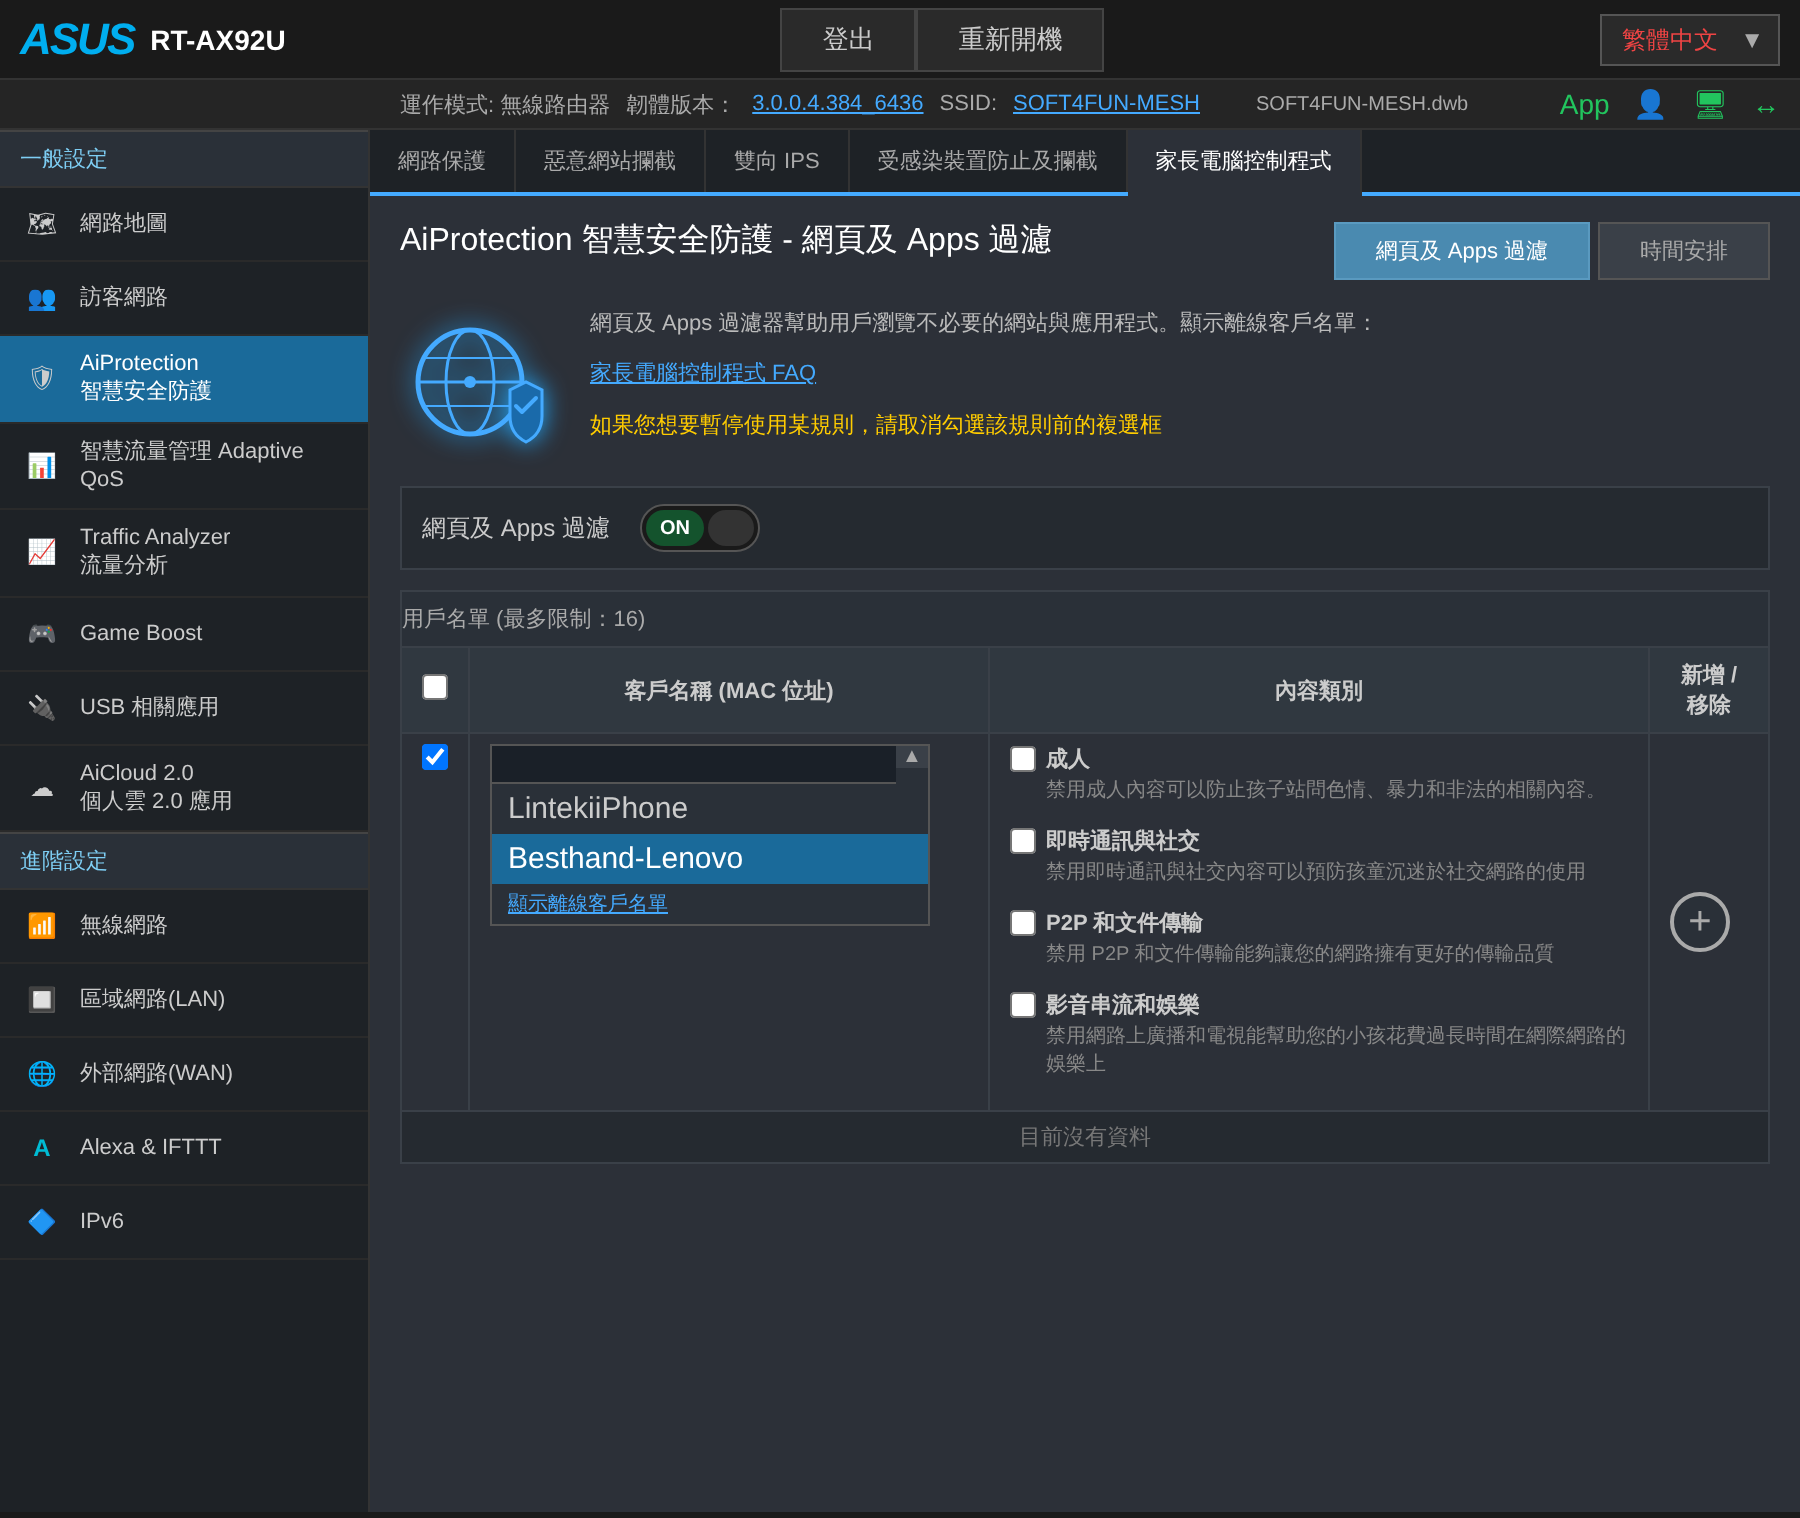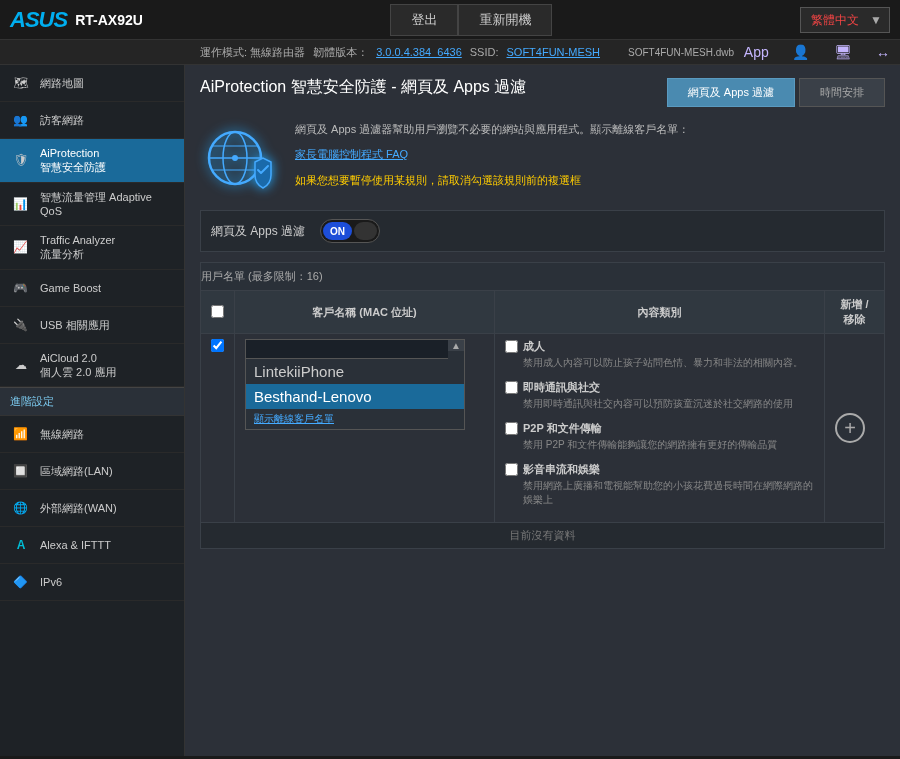"App" #status-icons { color: #c4b5fd -> #22c55e; gap: 24px -> 12px }
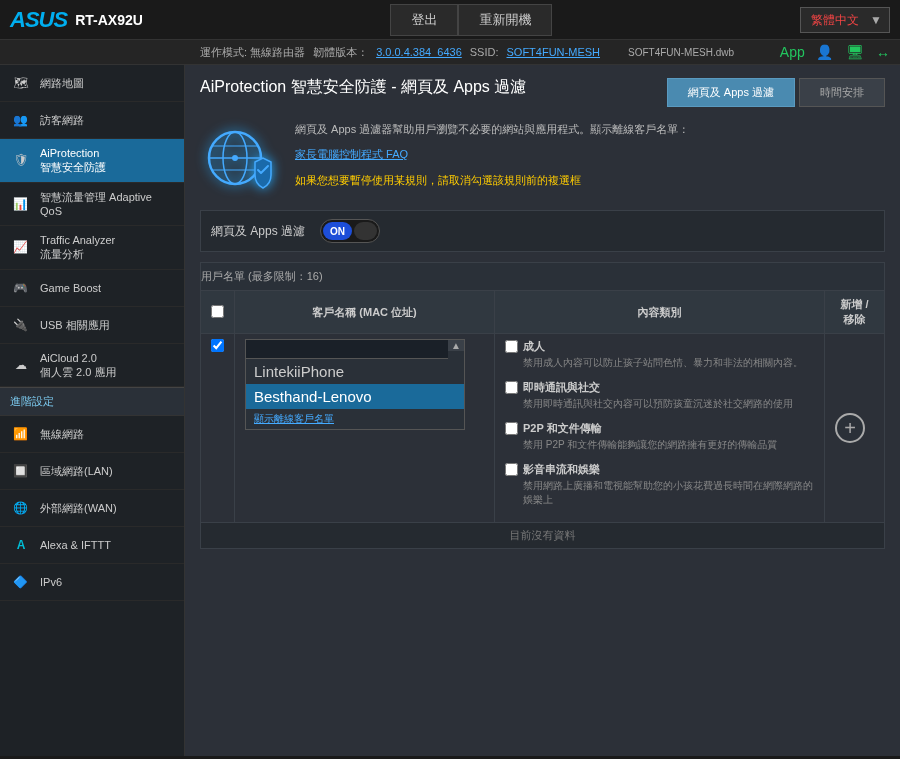"一般設定" div.sidebar-section-header { html: none -> <div>一般設定</div> }
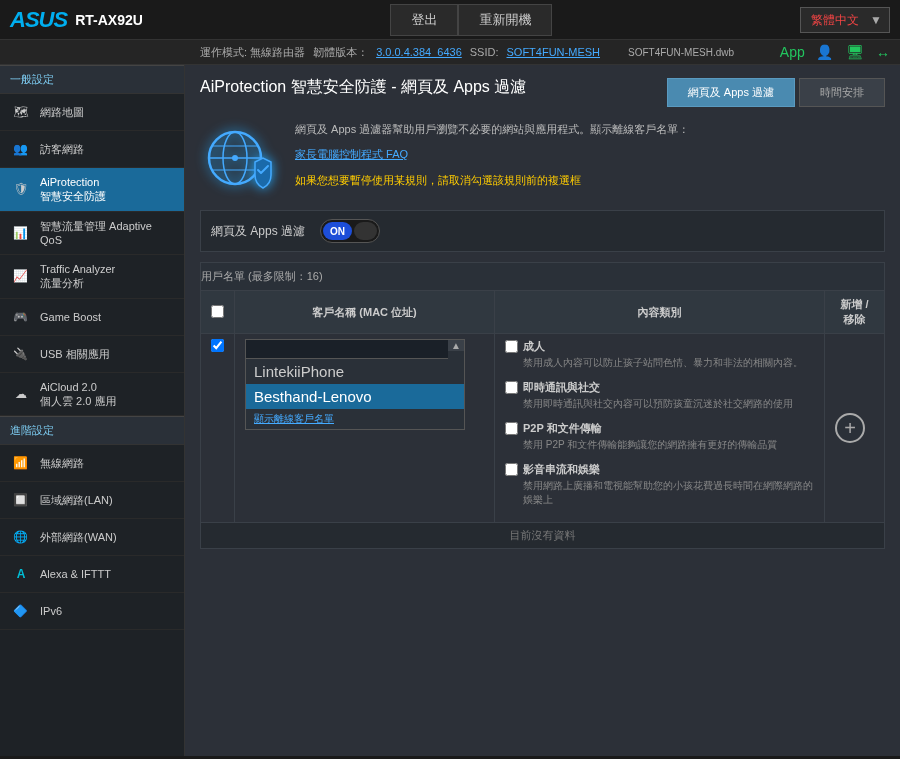"網路保護" div { html: none -> <div> <div>網路保護</div> <div>惡意網站攔截</div> <div>雙向 IPS</div> <div>受感染裝置防止及攔截</div> <div>家長電腦控制程式</div> </div> }
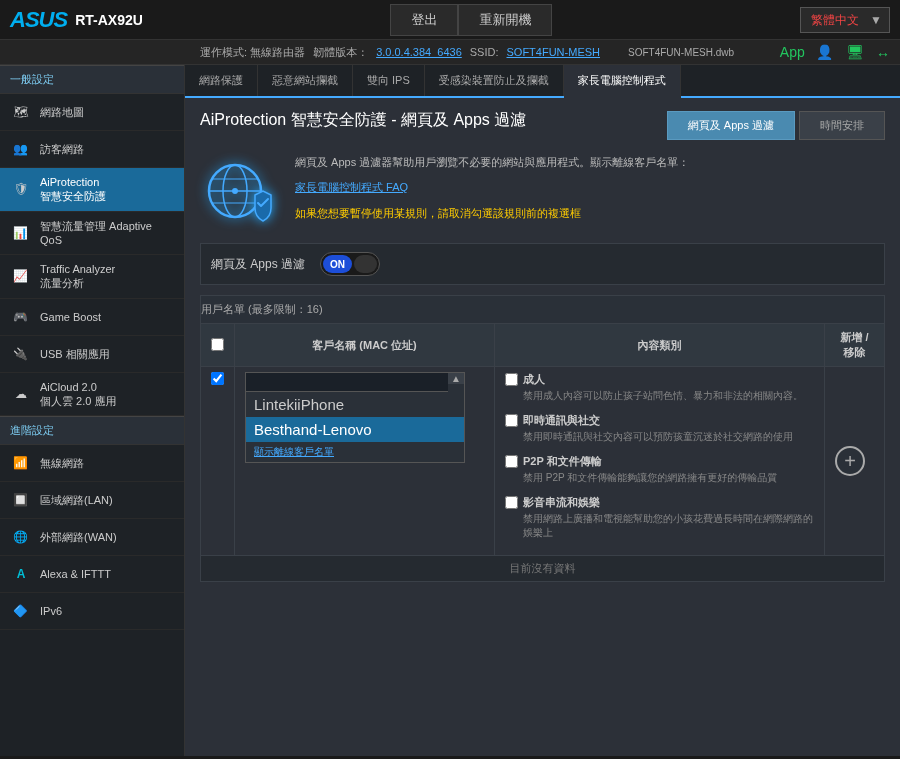"ON" .toggle-switch .toggle-on { background: #1d4ed8 -> #14532d }
